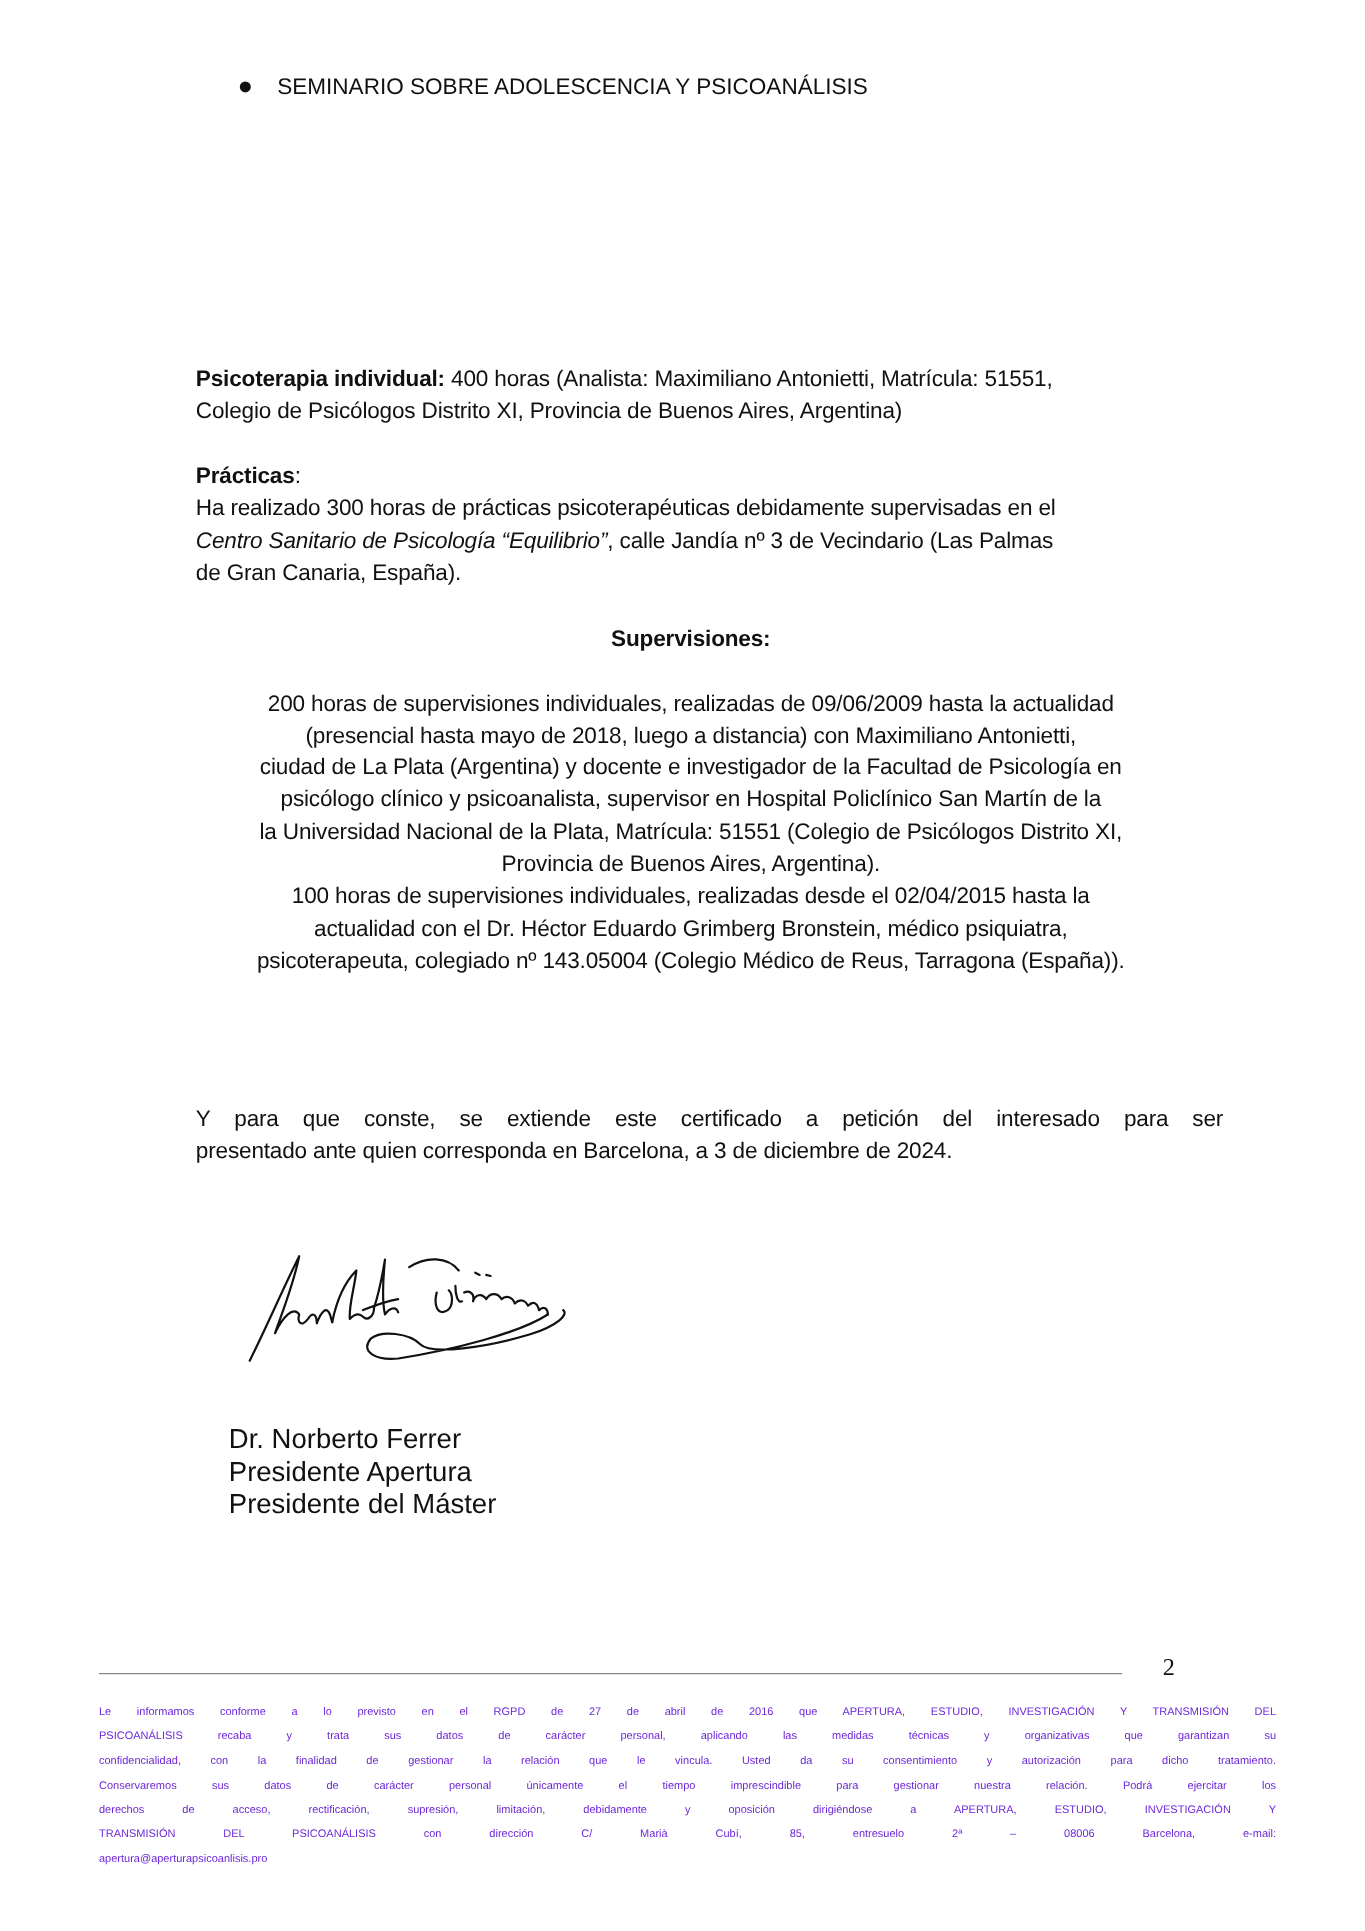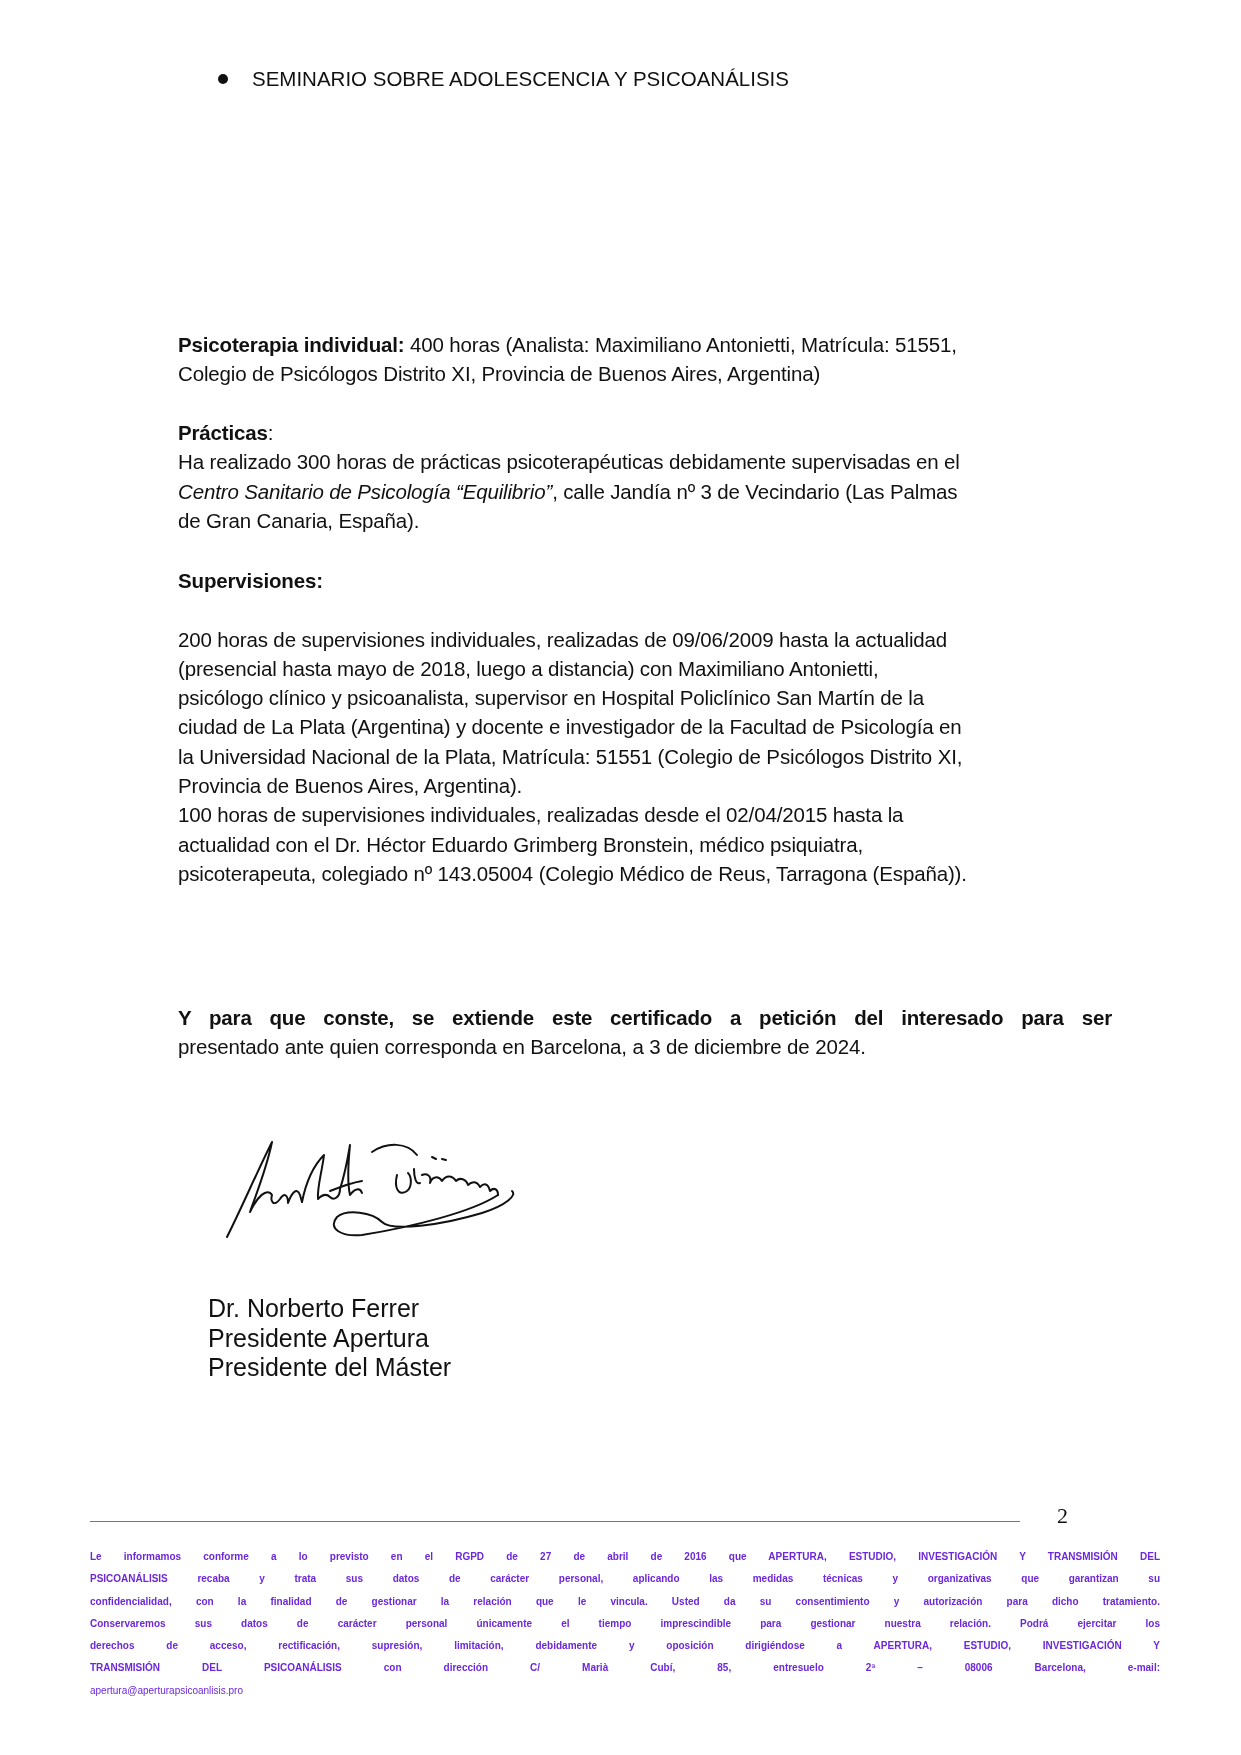"Supervisiones:" div.abs { text-align: none -> center }
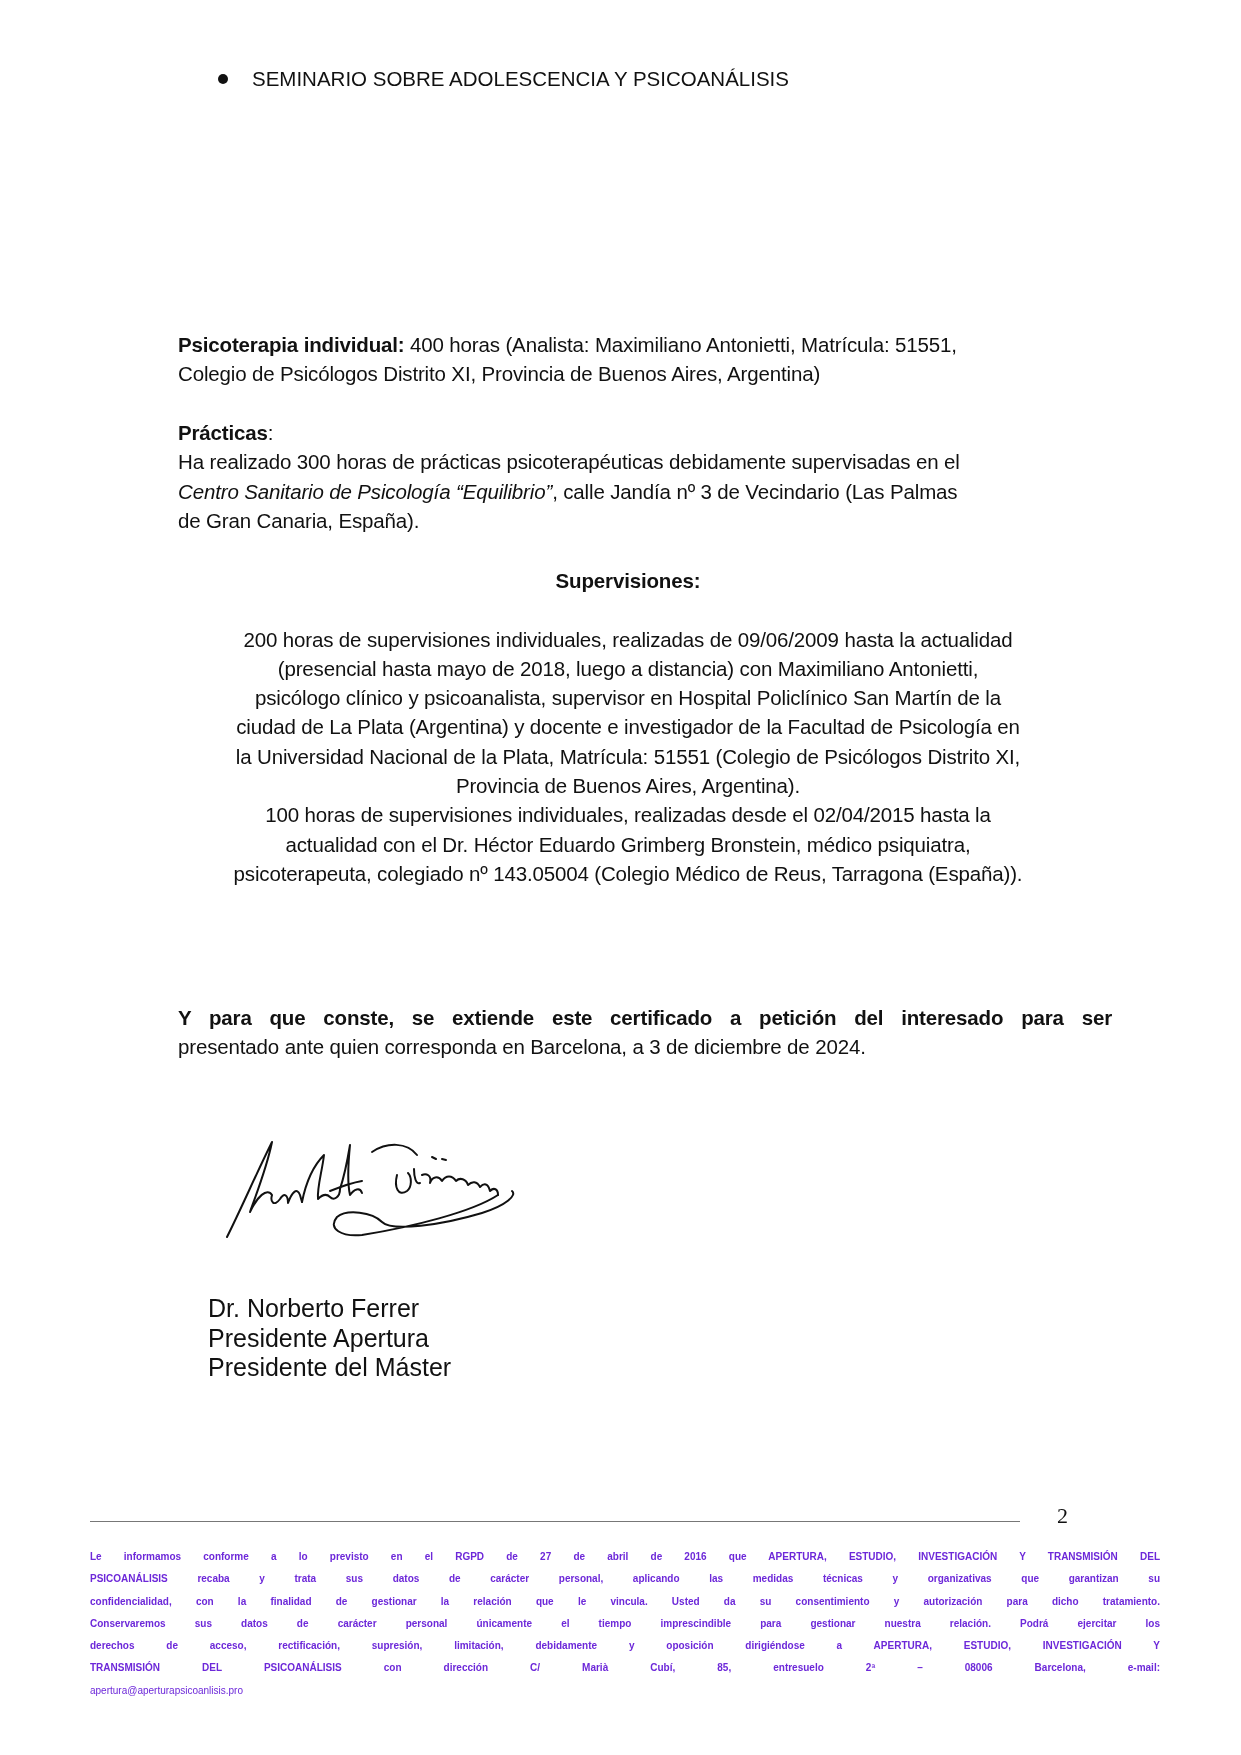"psicólogo clínico y psicoanalista," span.line { order: before "ciudad de La Plata (Argentina)" -> after "ciudad de La Plata (Argentina)" }
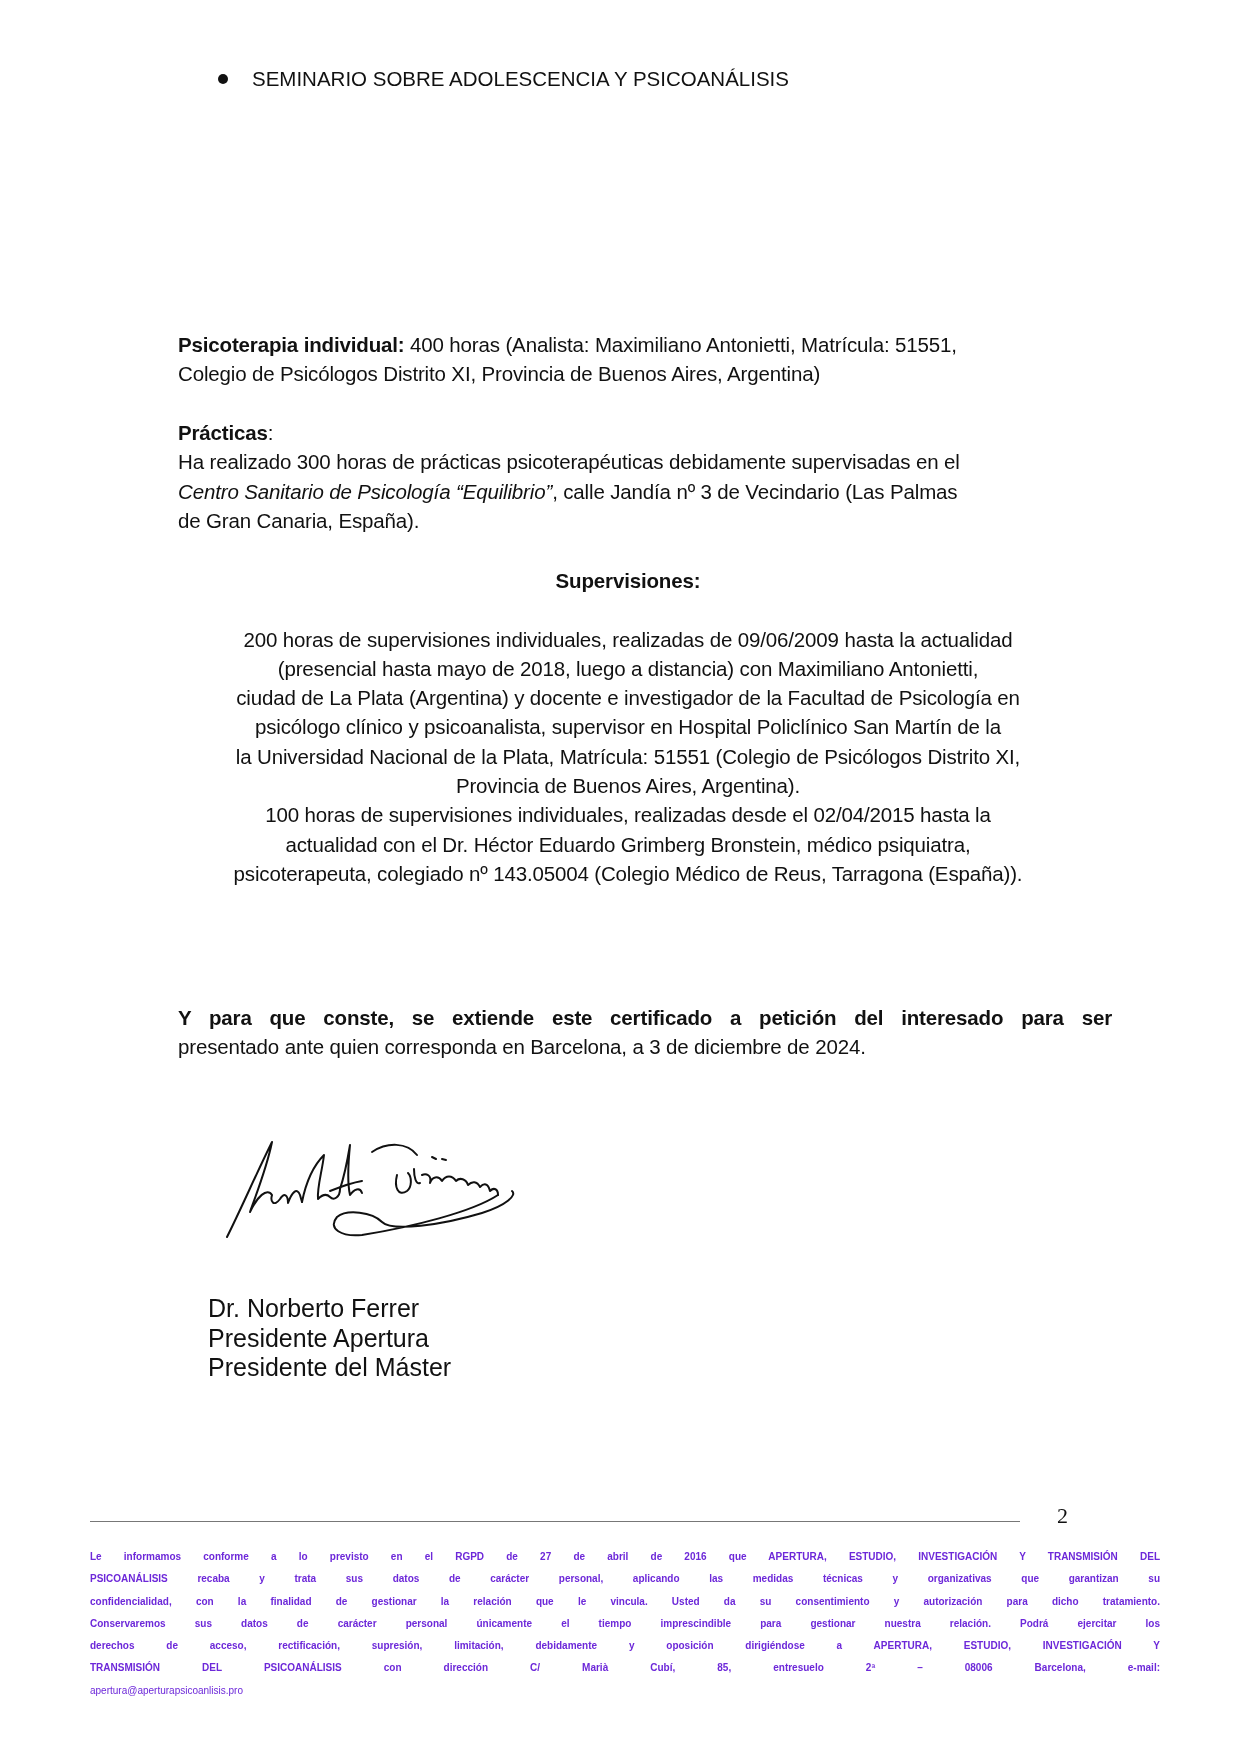"Y para que conste, se" .jline { font-weight: bold -> none }
